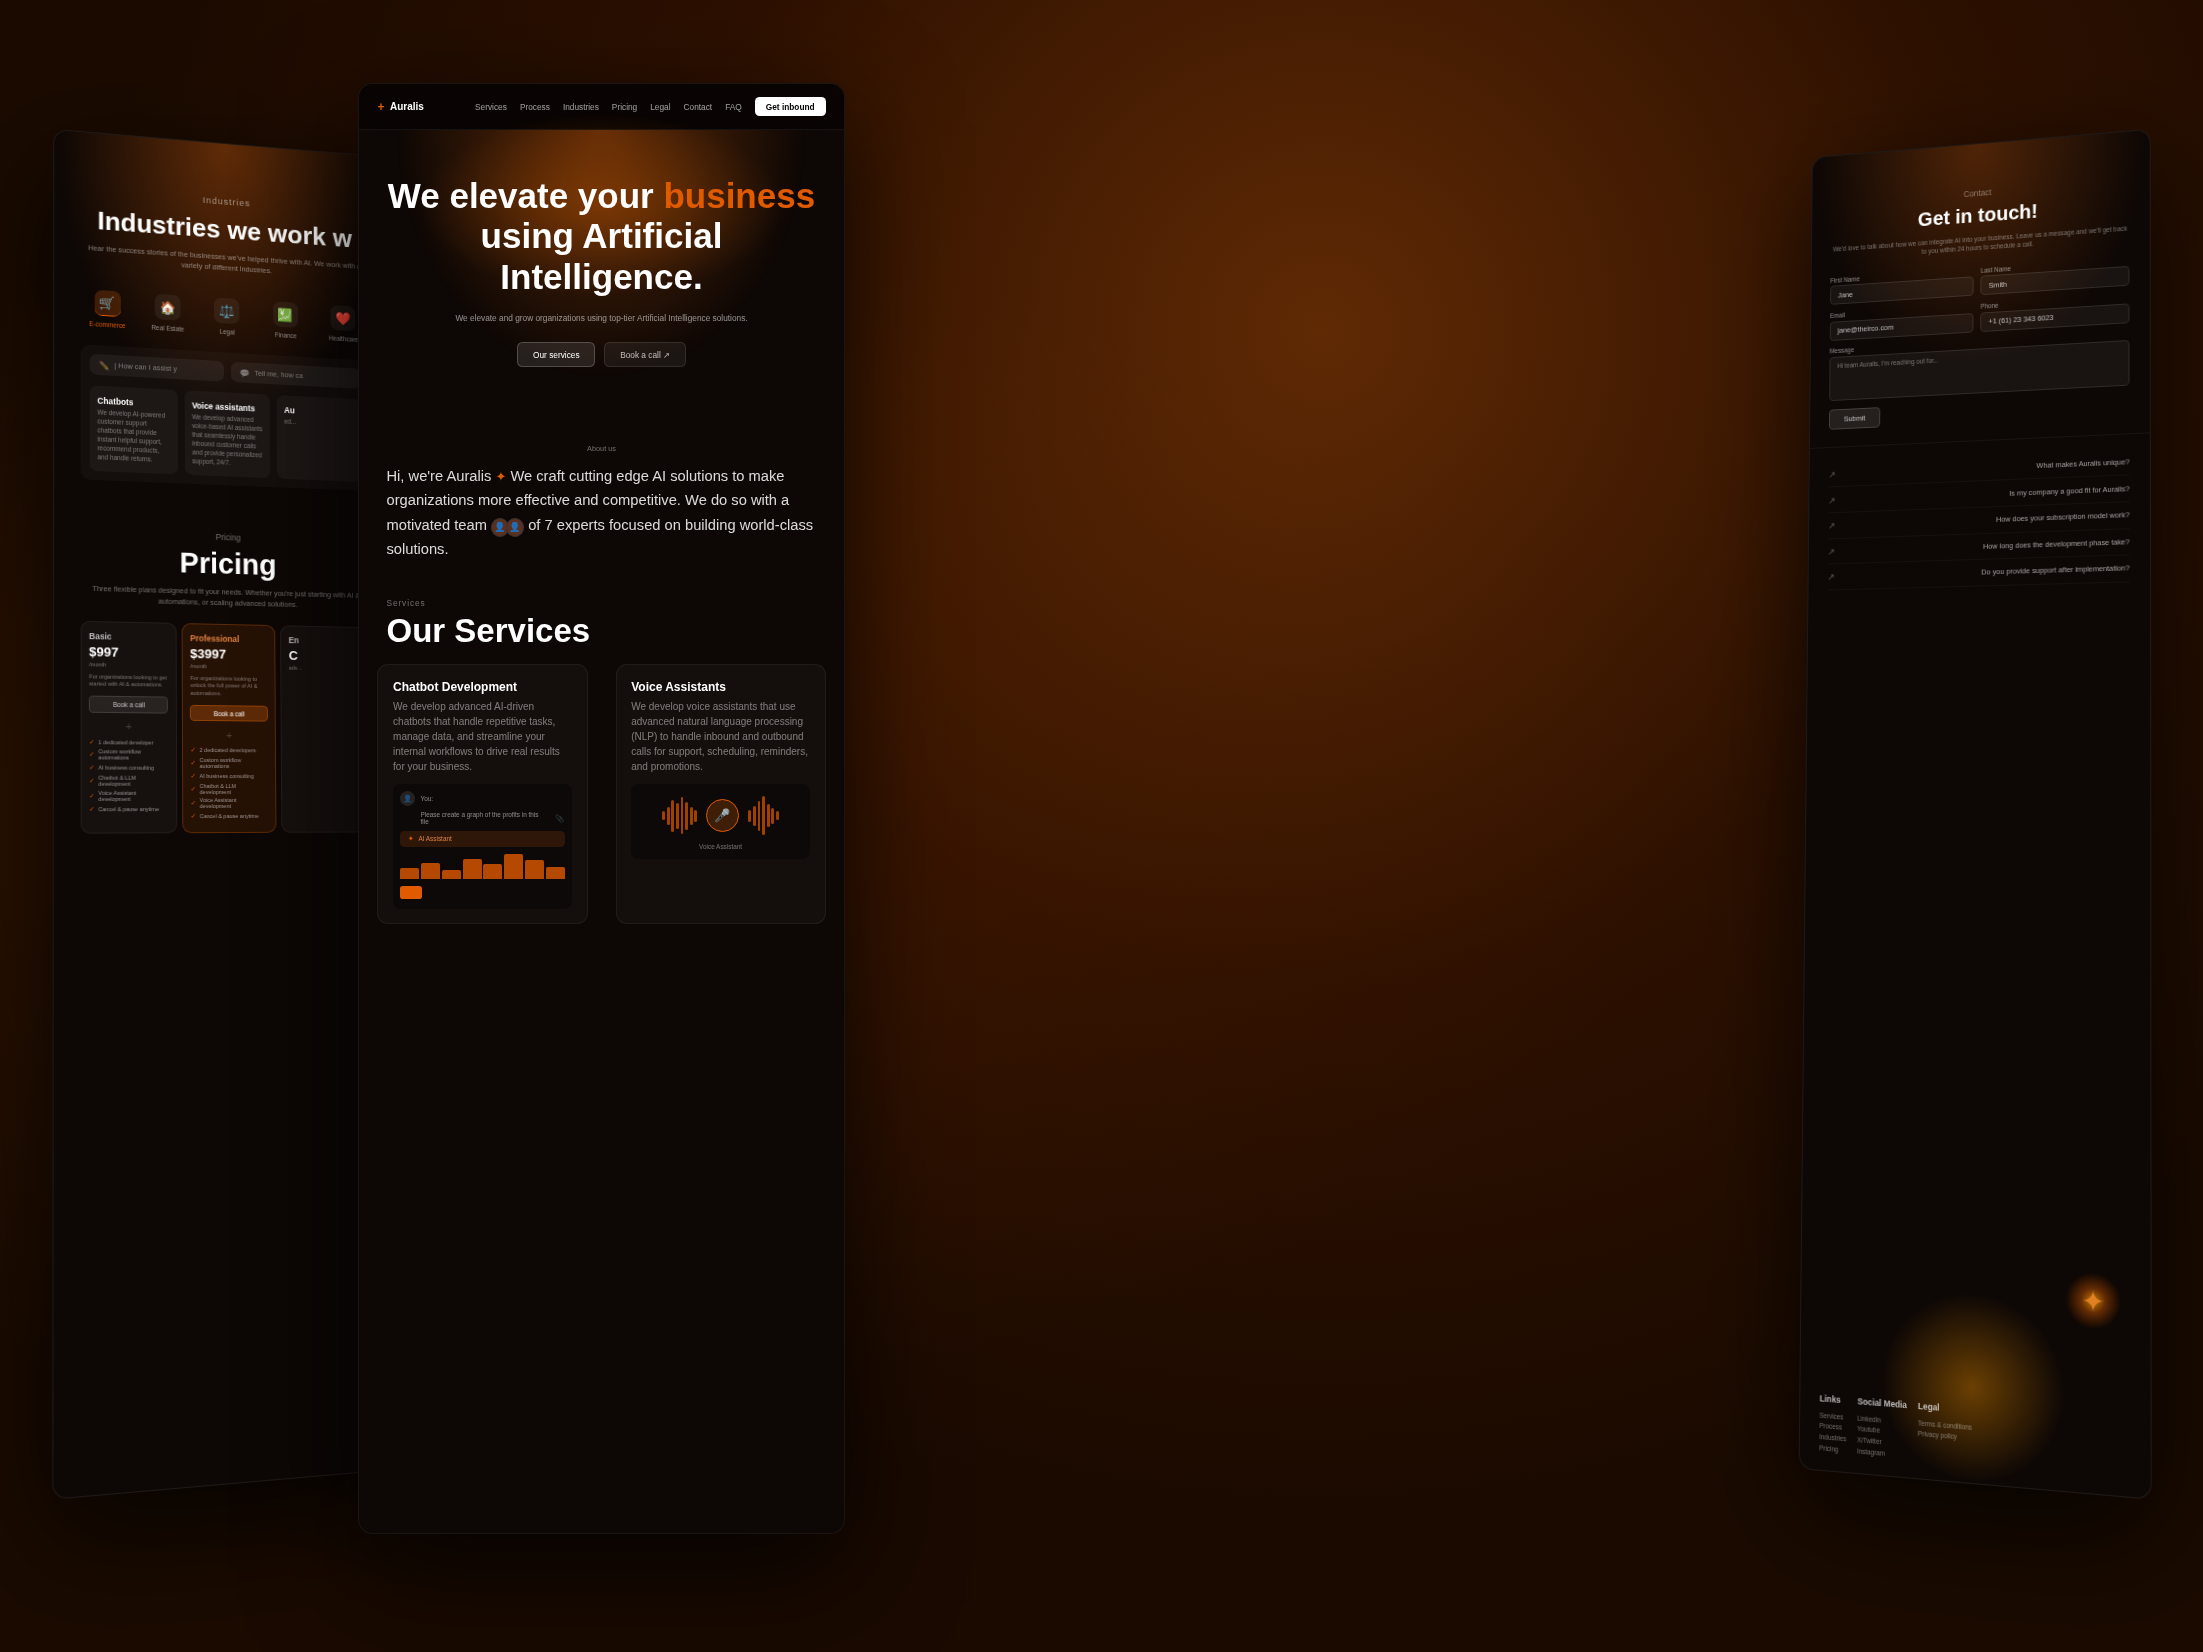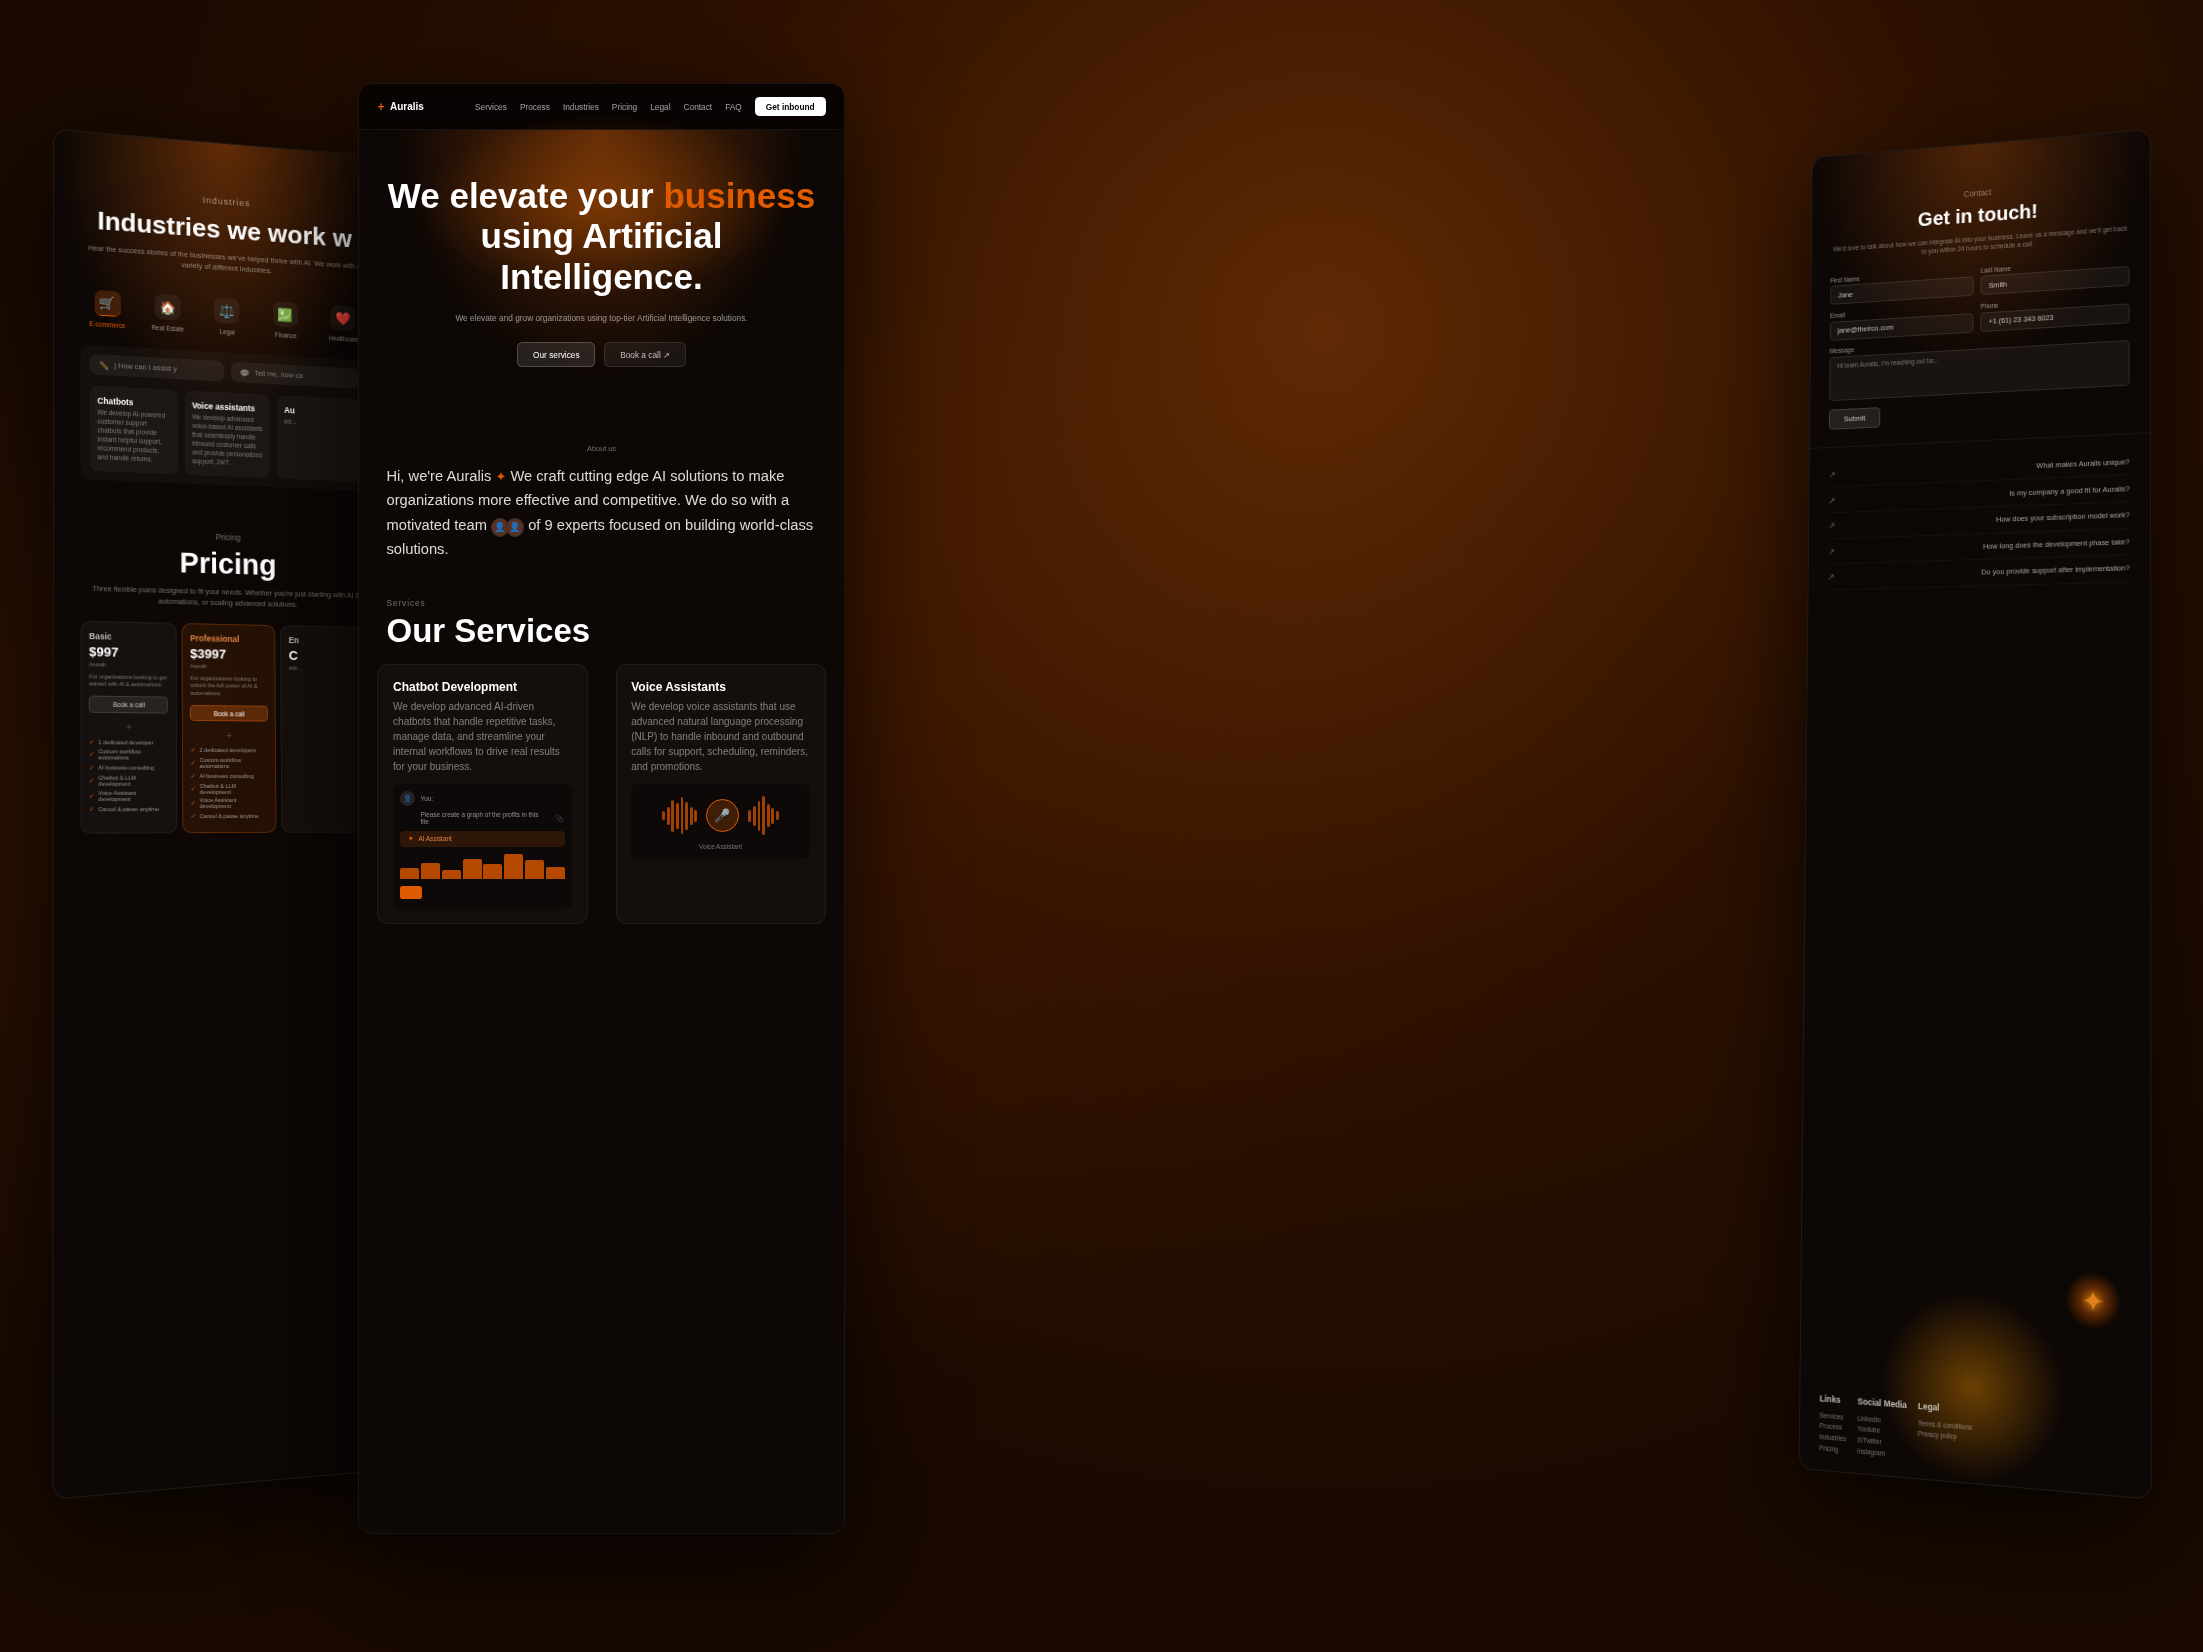"of 9 experts" span { text: 9 -> 7 }
